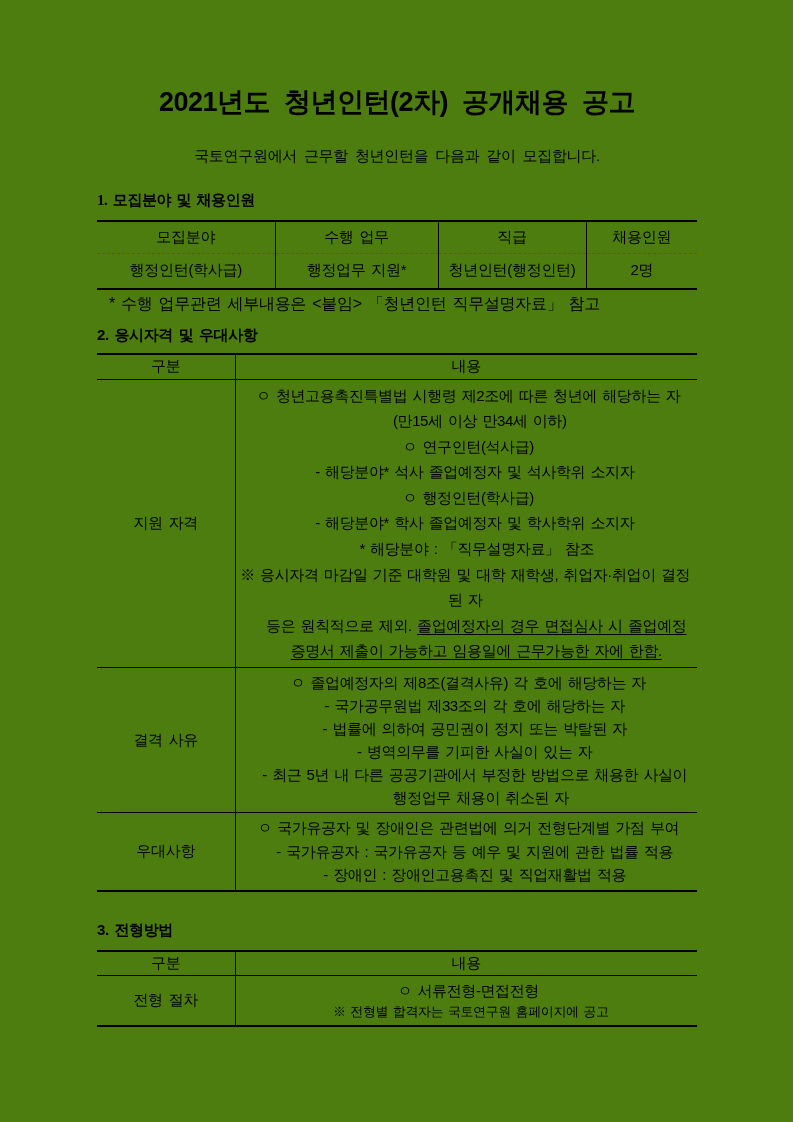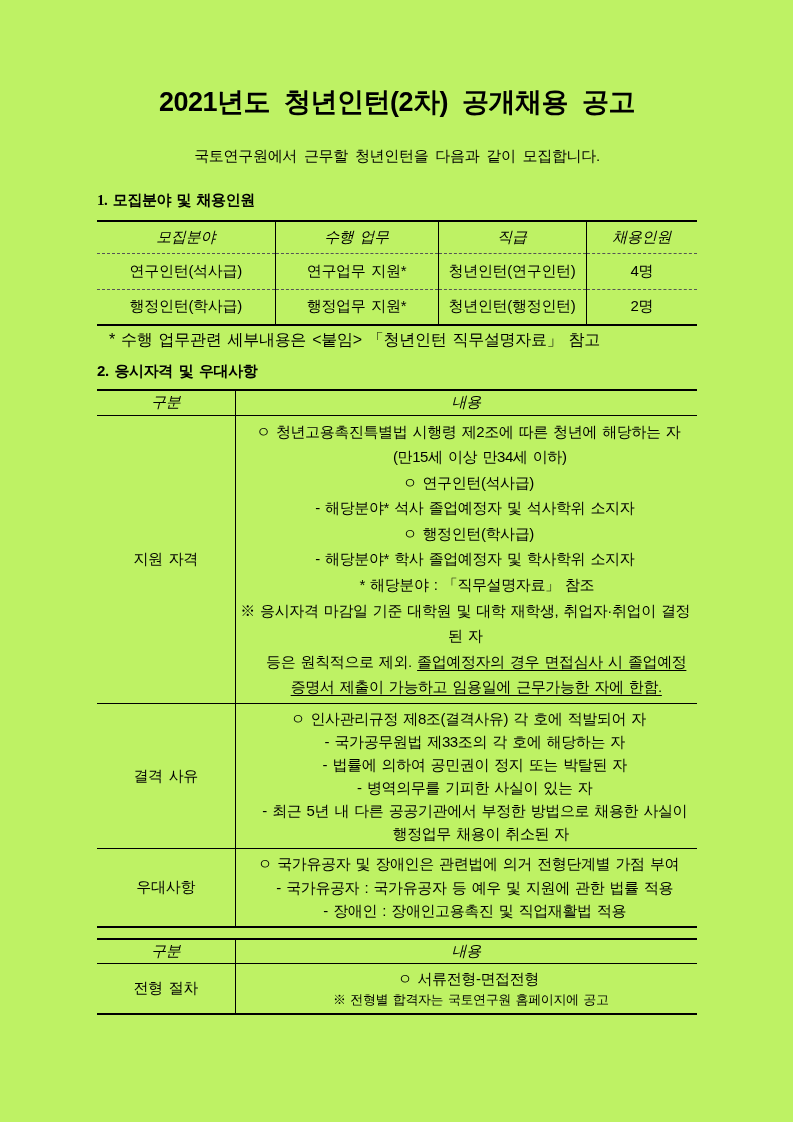"2021년도 청년인턴(2차) 공개채용 공고" .page { background: #bef264 -> #4d7c0f }
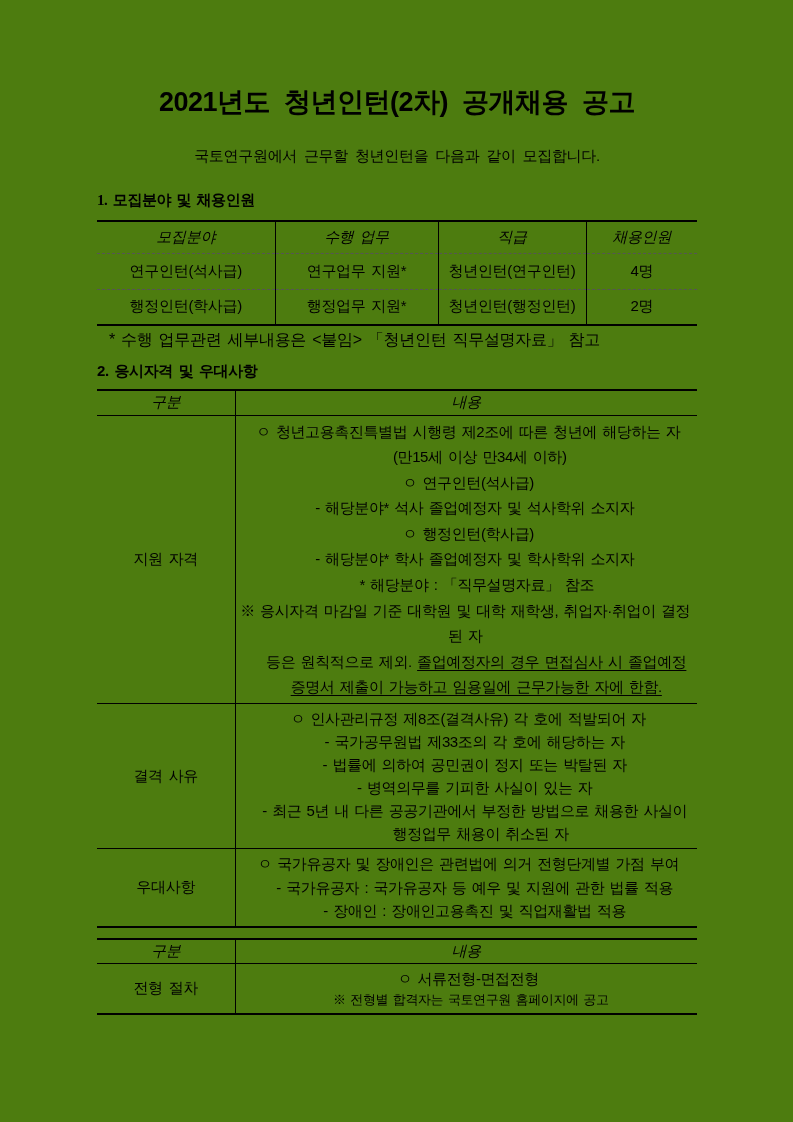"모집분야" .t th { font-style: italic -> none }
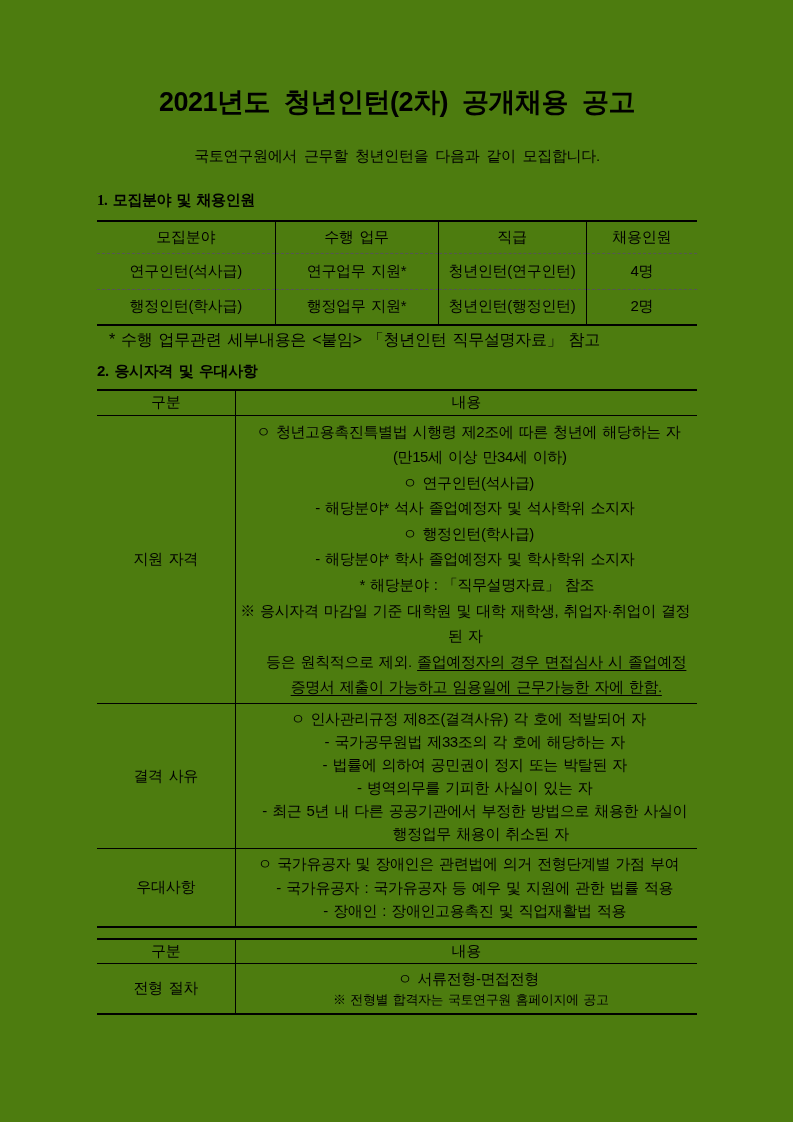"연구인턴(석사급)" tr { html: <tr> <td>연구인턴(석사급)</td> <td>연구업무 지원*</td> <td>청년인턴(연구인턴)</td> <td>4명</td> </tr> -> none }
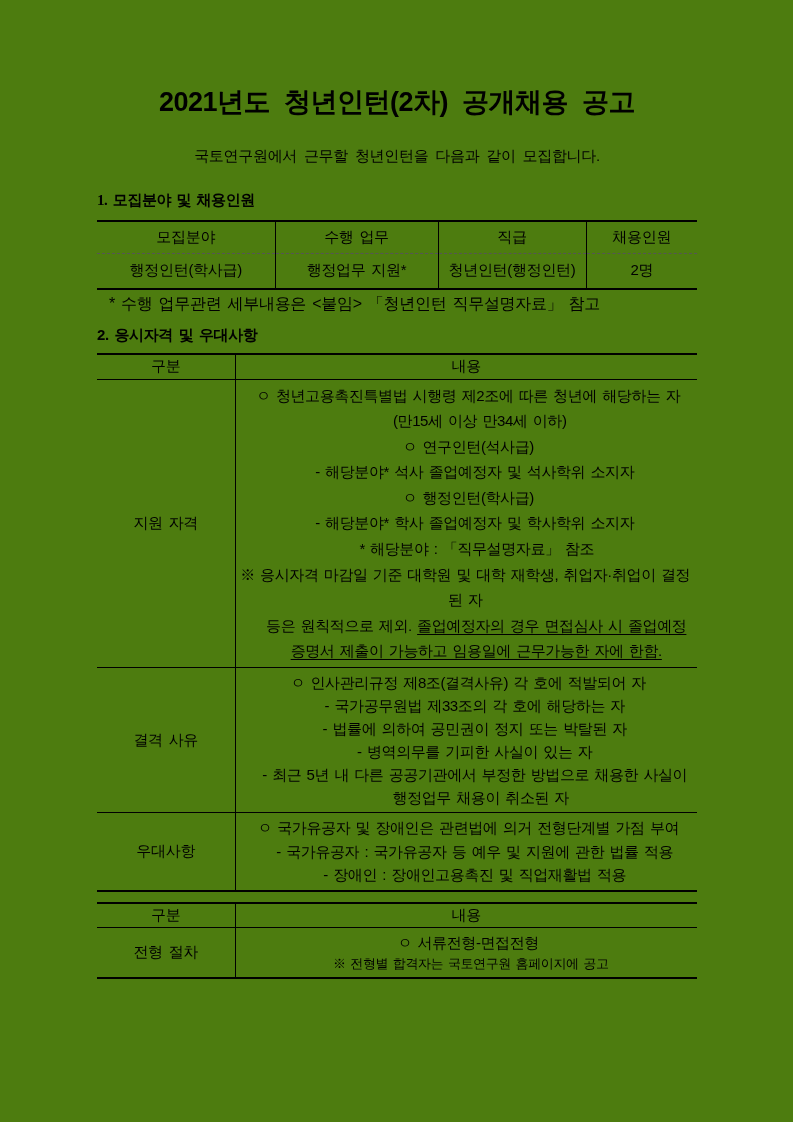"ㅇ 인사관리규정 제8조(결격사유) 각 호에" div.ln { text: 인사관리규정 제8조(결격사유) 각 호에 적발되어 -> 졸업예정자의 제8조(결격사유) 각 호에 해당하는 }
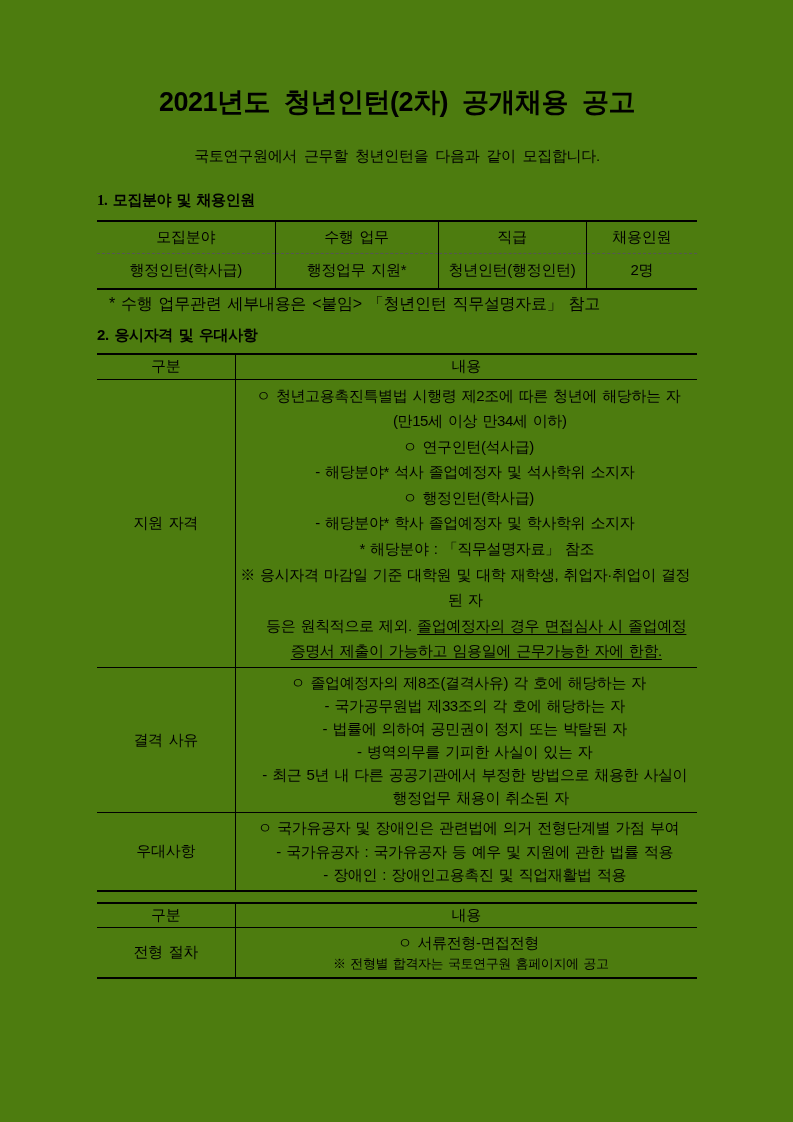"3. 전형방법" h2.sec-h { html: none -> <h2>3. 전형방법</h2> }
